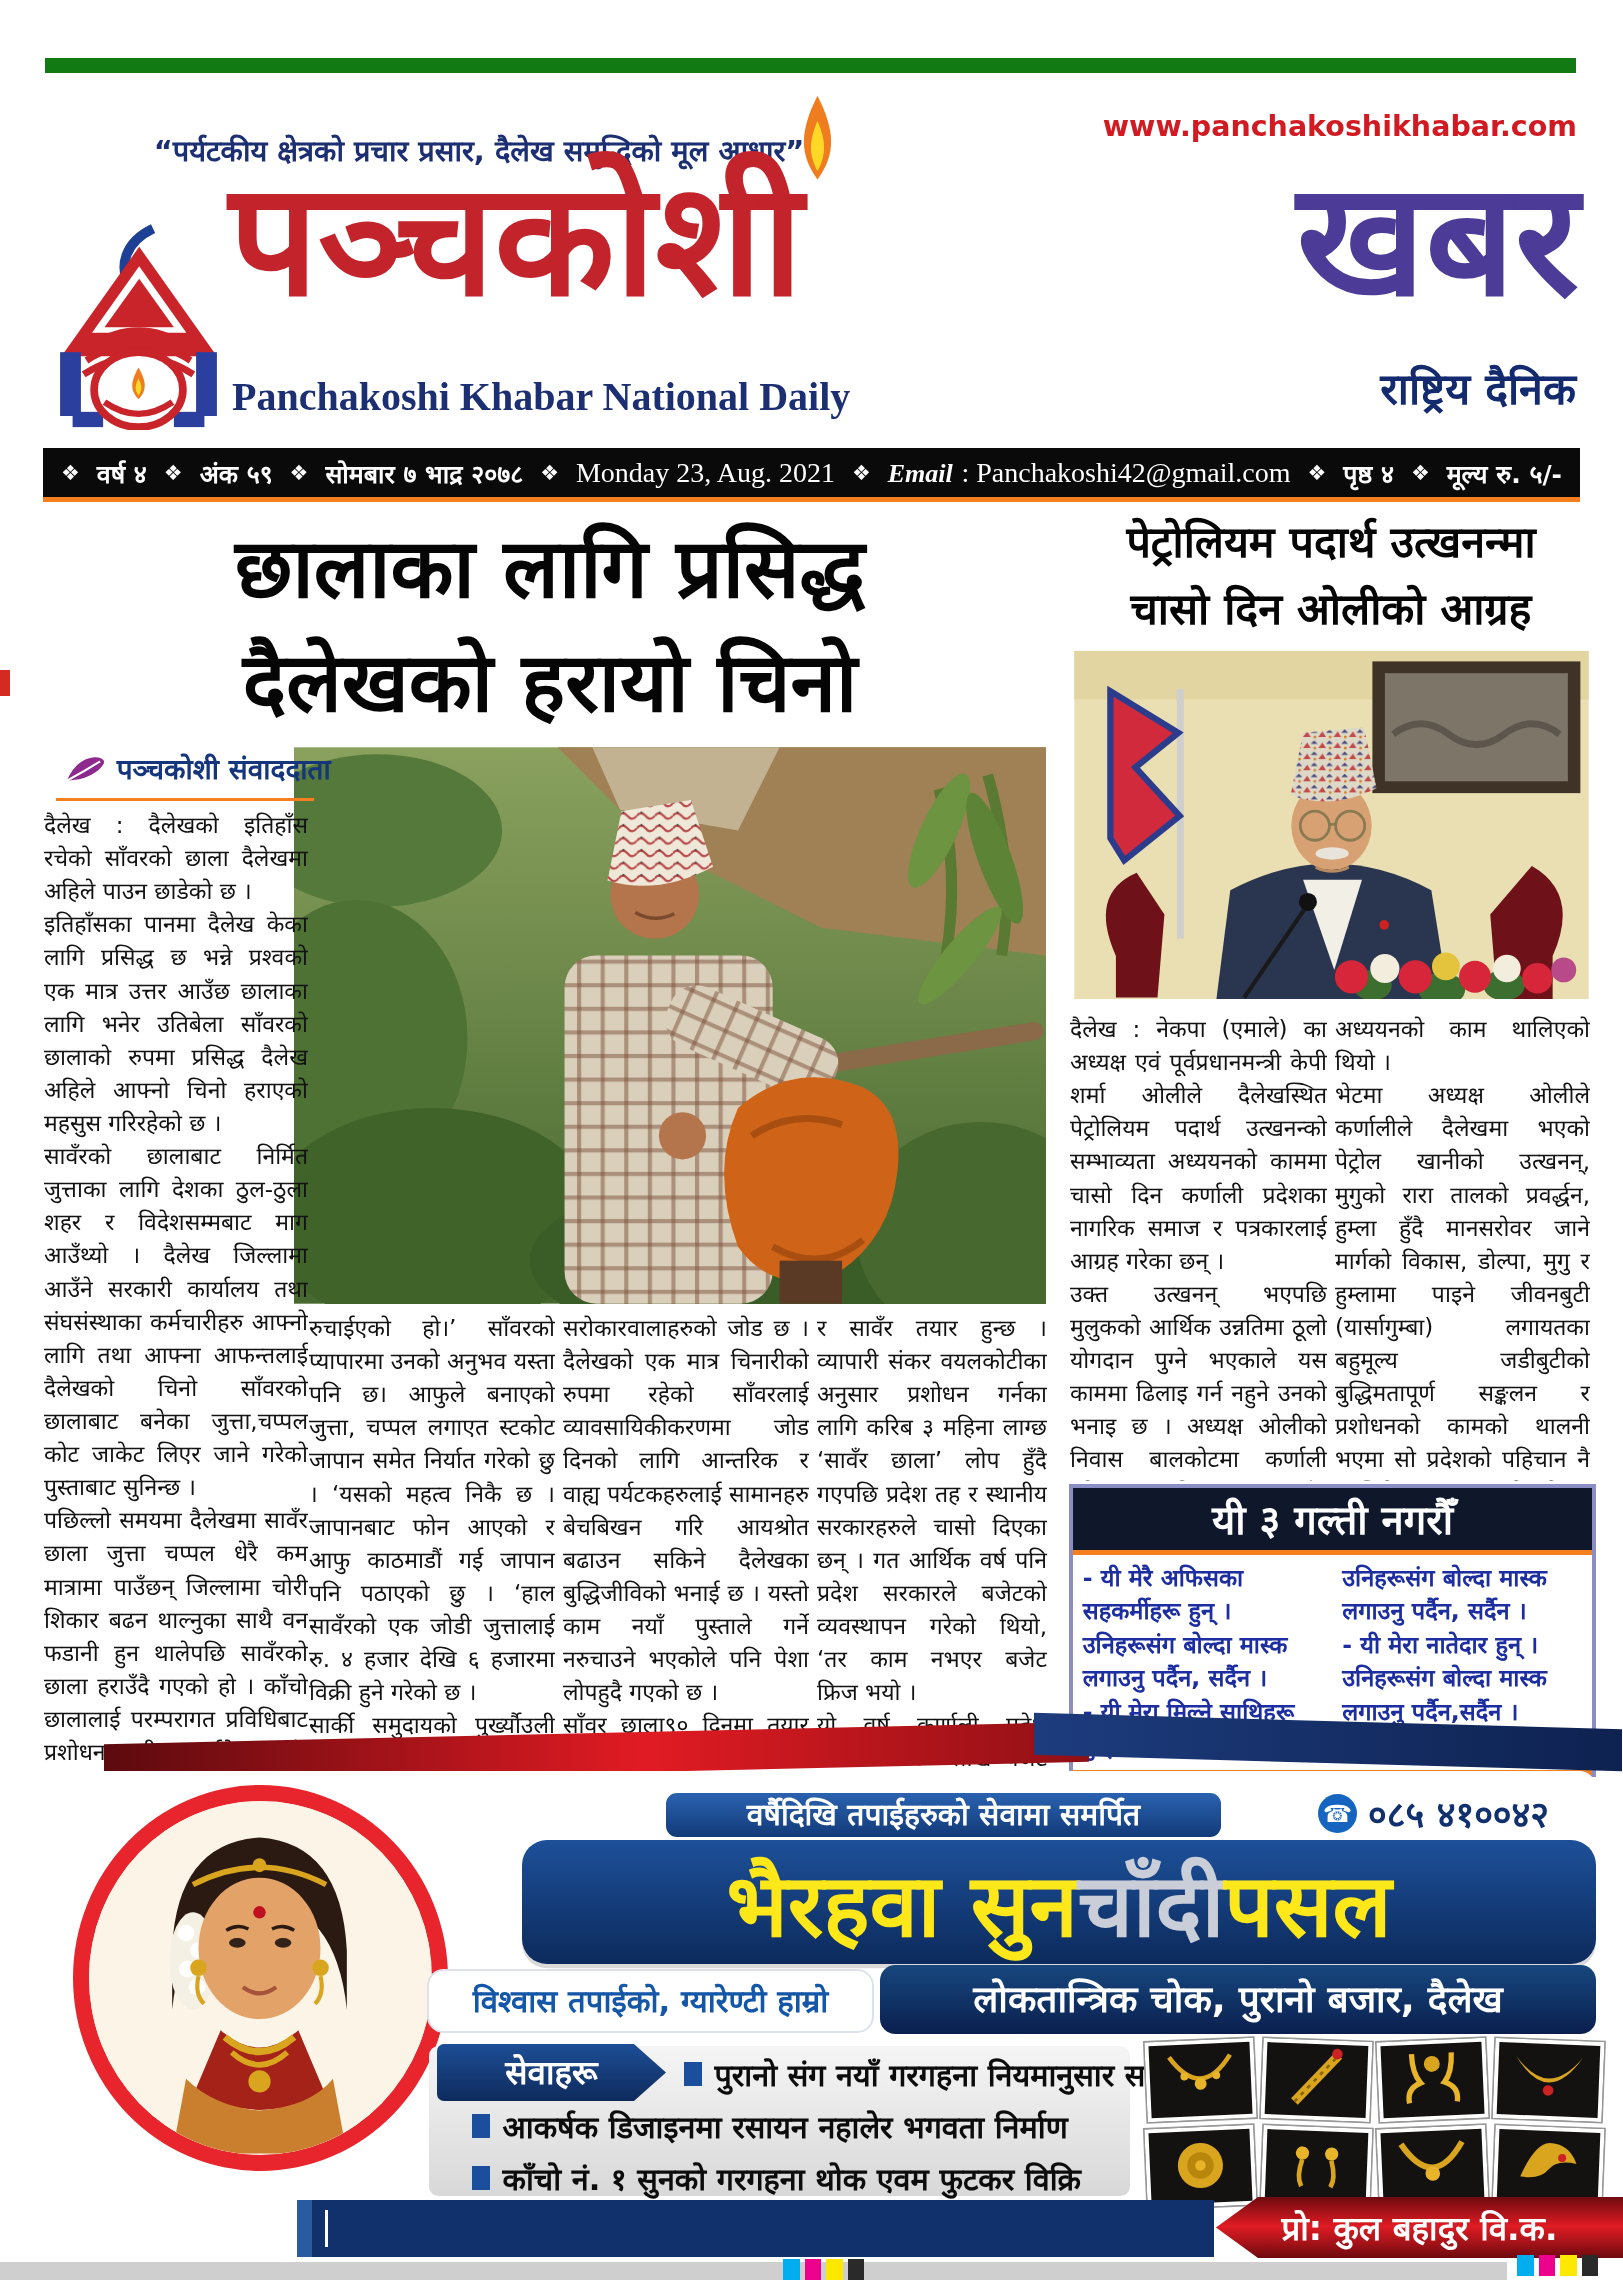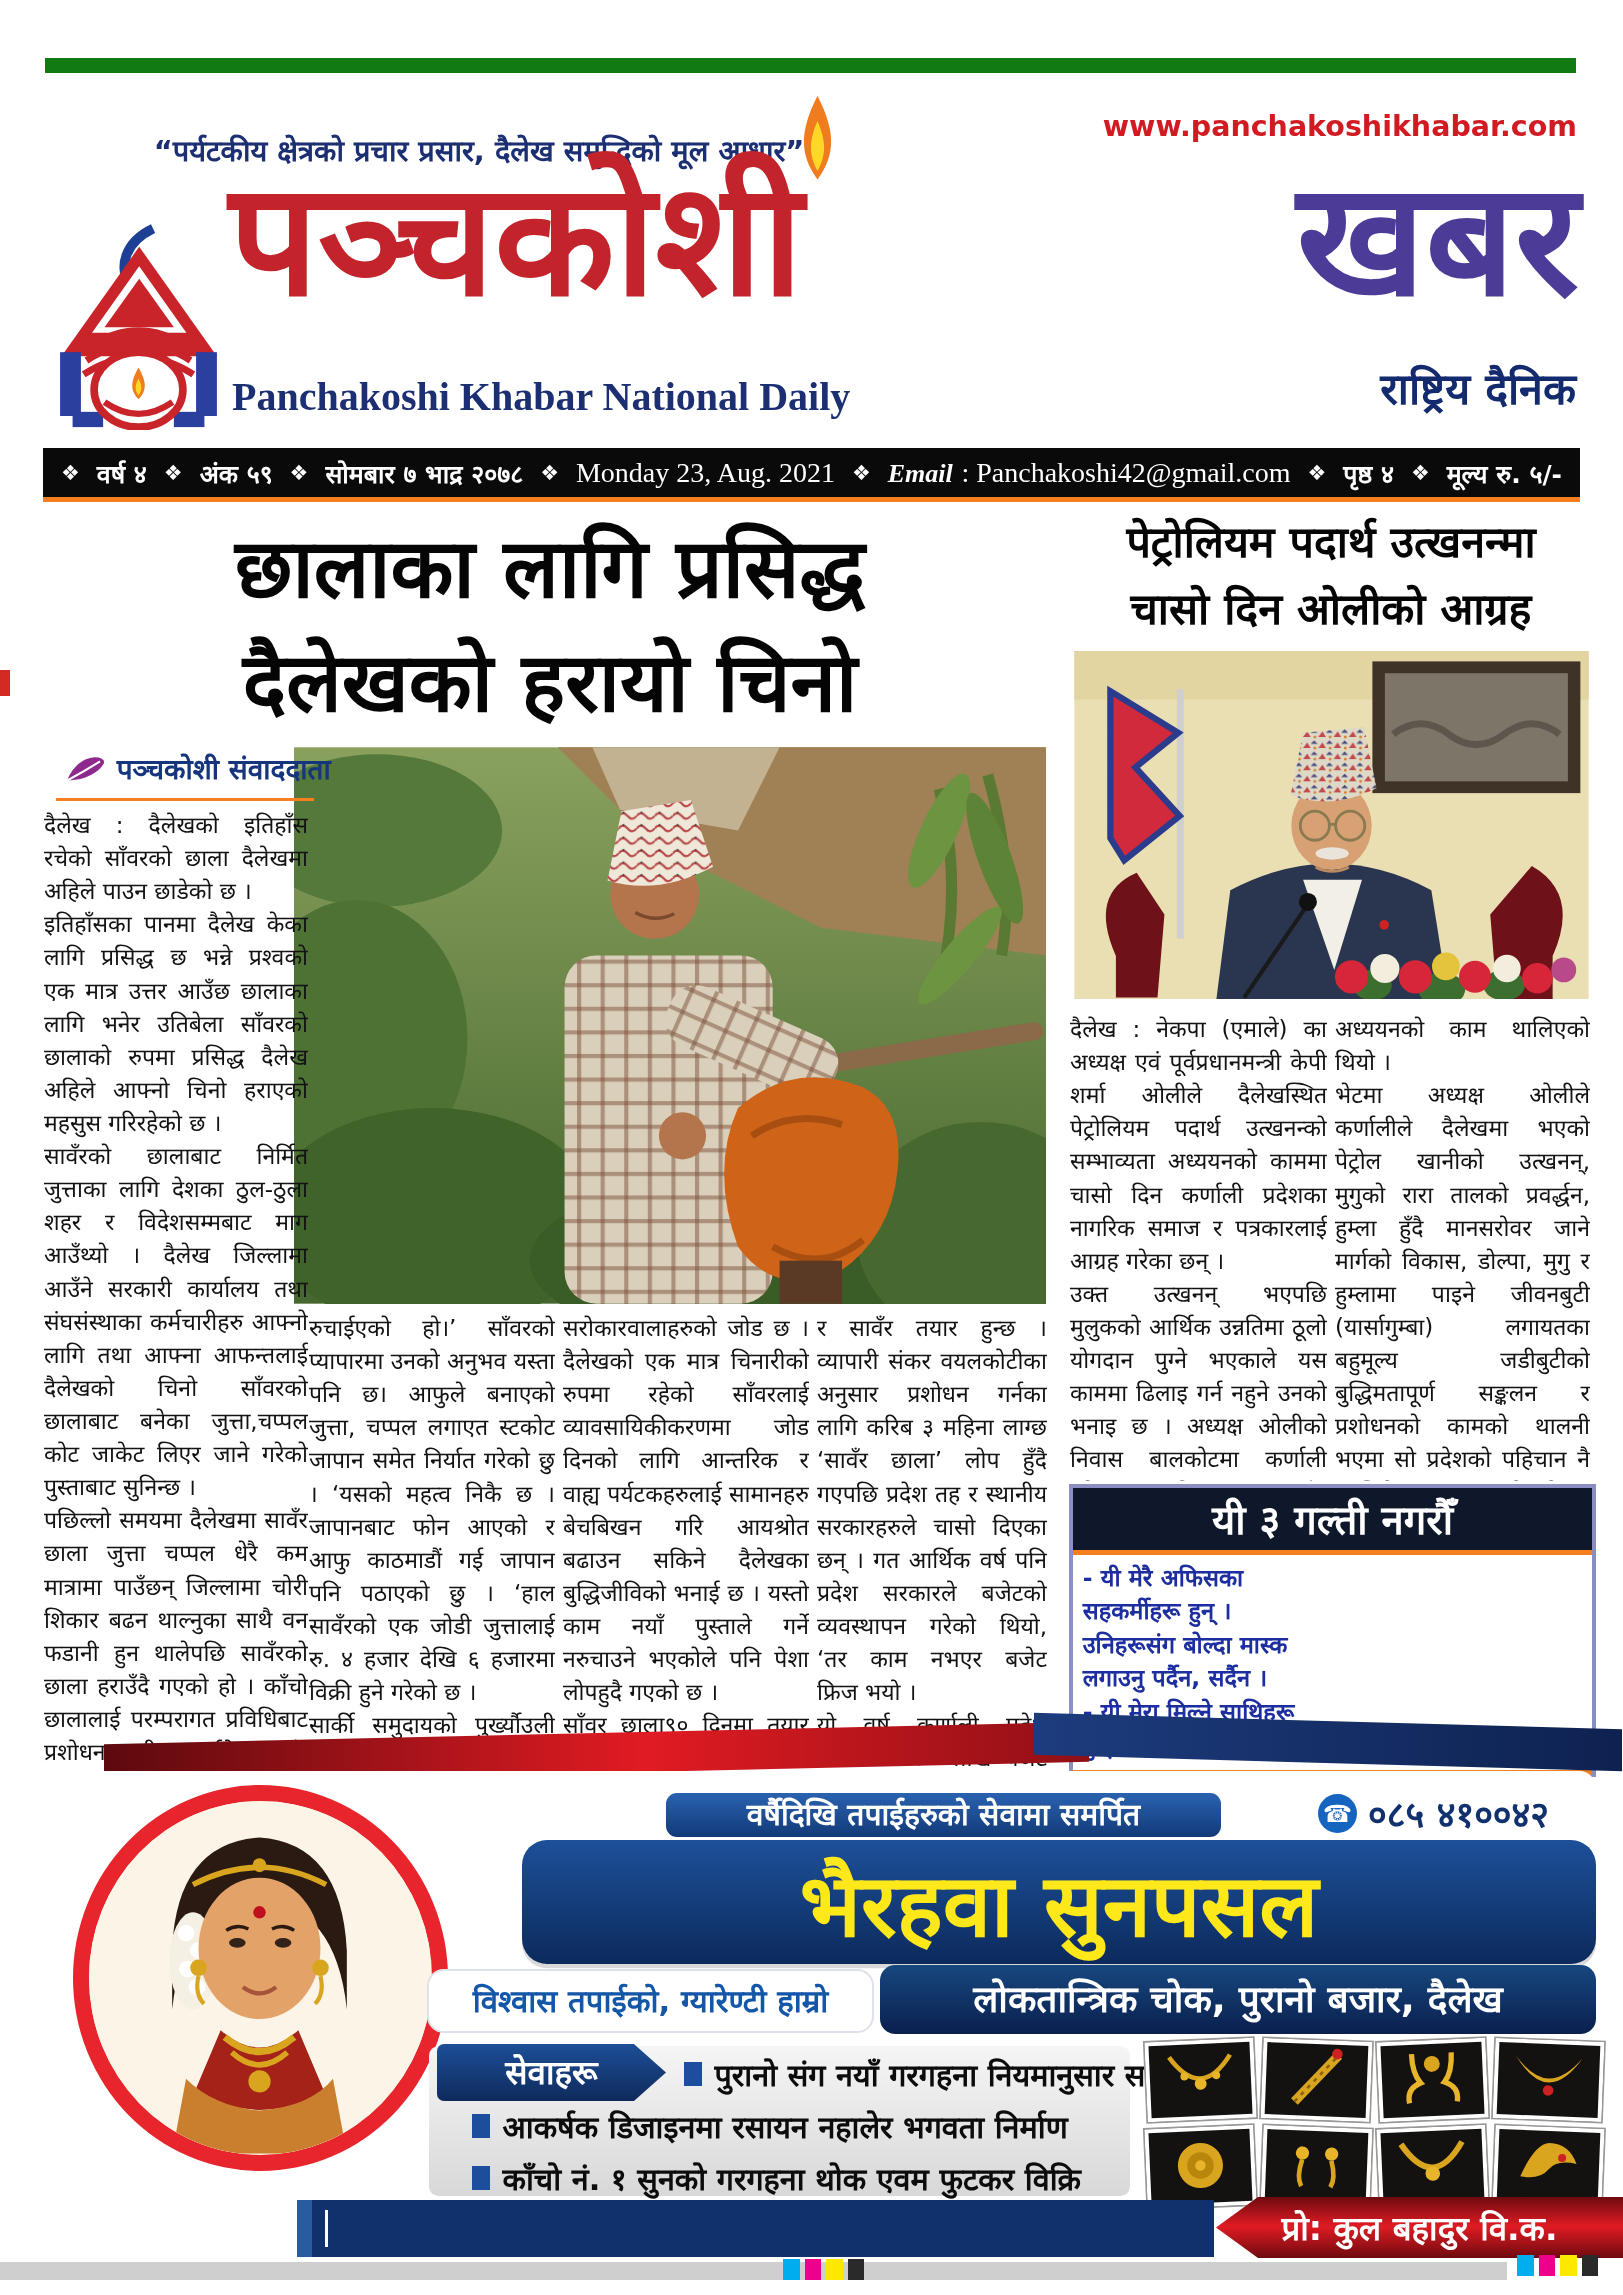"उनिहरूसंग बोल्दा मास्क लगाउनु पर्दैन," div { html: none -> <div>उनिहरूसंग बोल्दा मास्क लगाउनु पर्दैन, सर्दैन । - यी मेरा नातेदार हुन् । उनिहरूसंग बोल्दा मास्क लगाउनु पर्दैन,सर्दैन ।</div> }
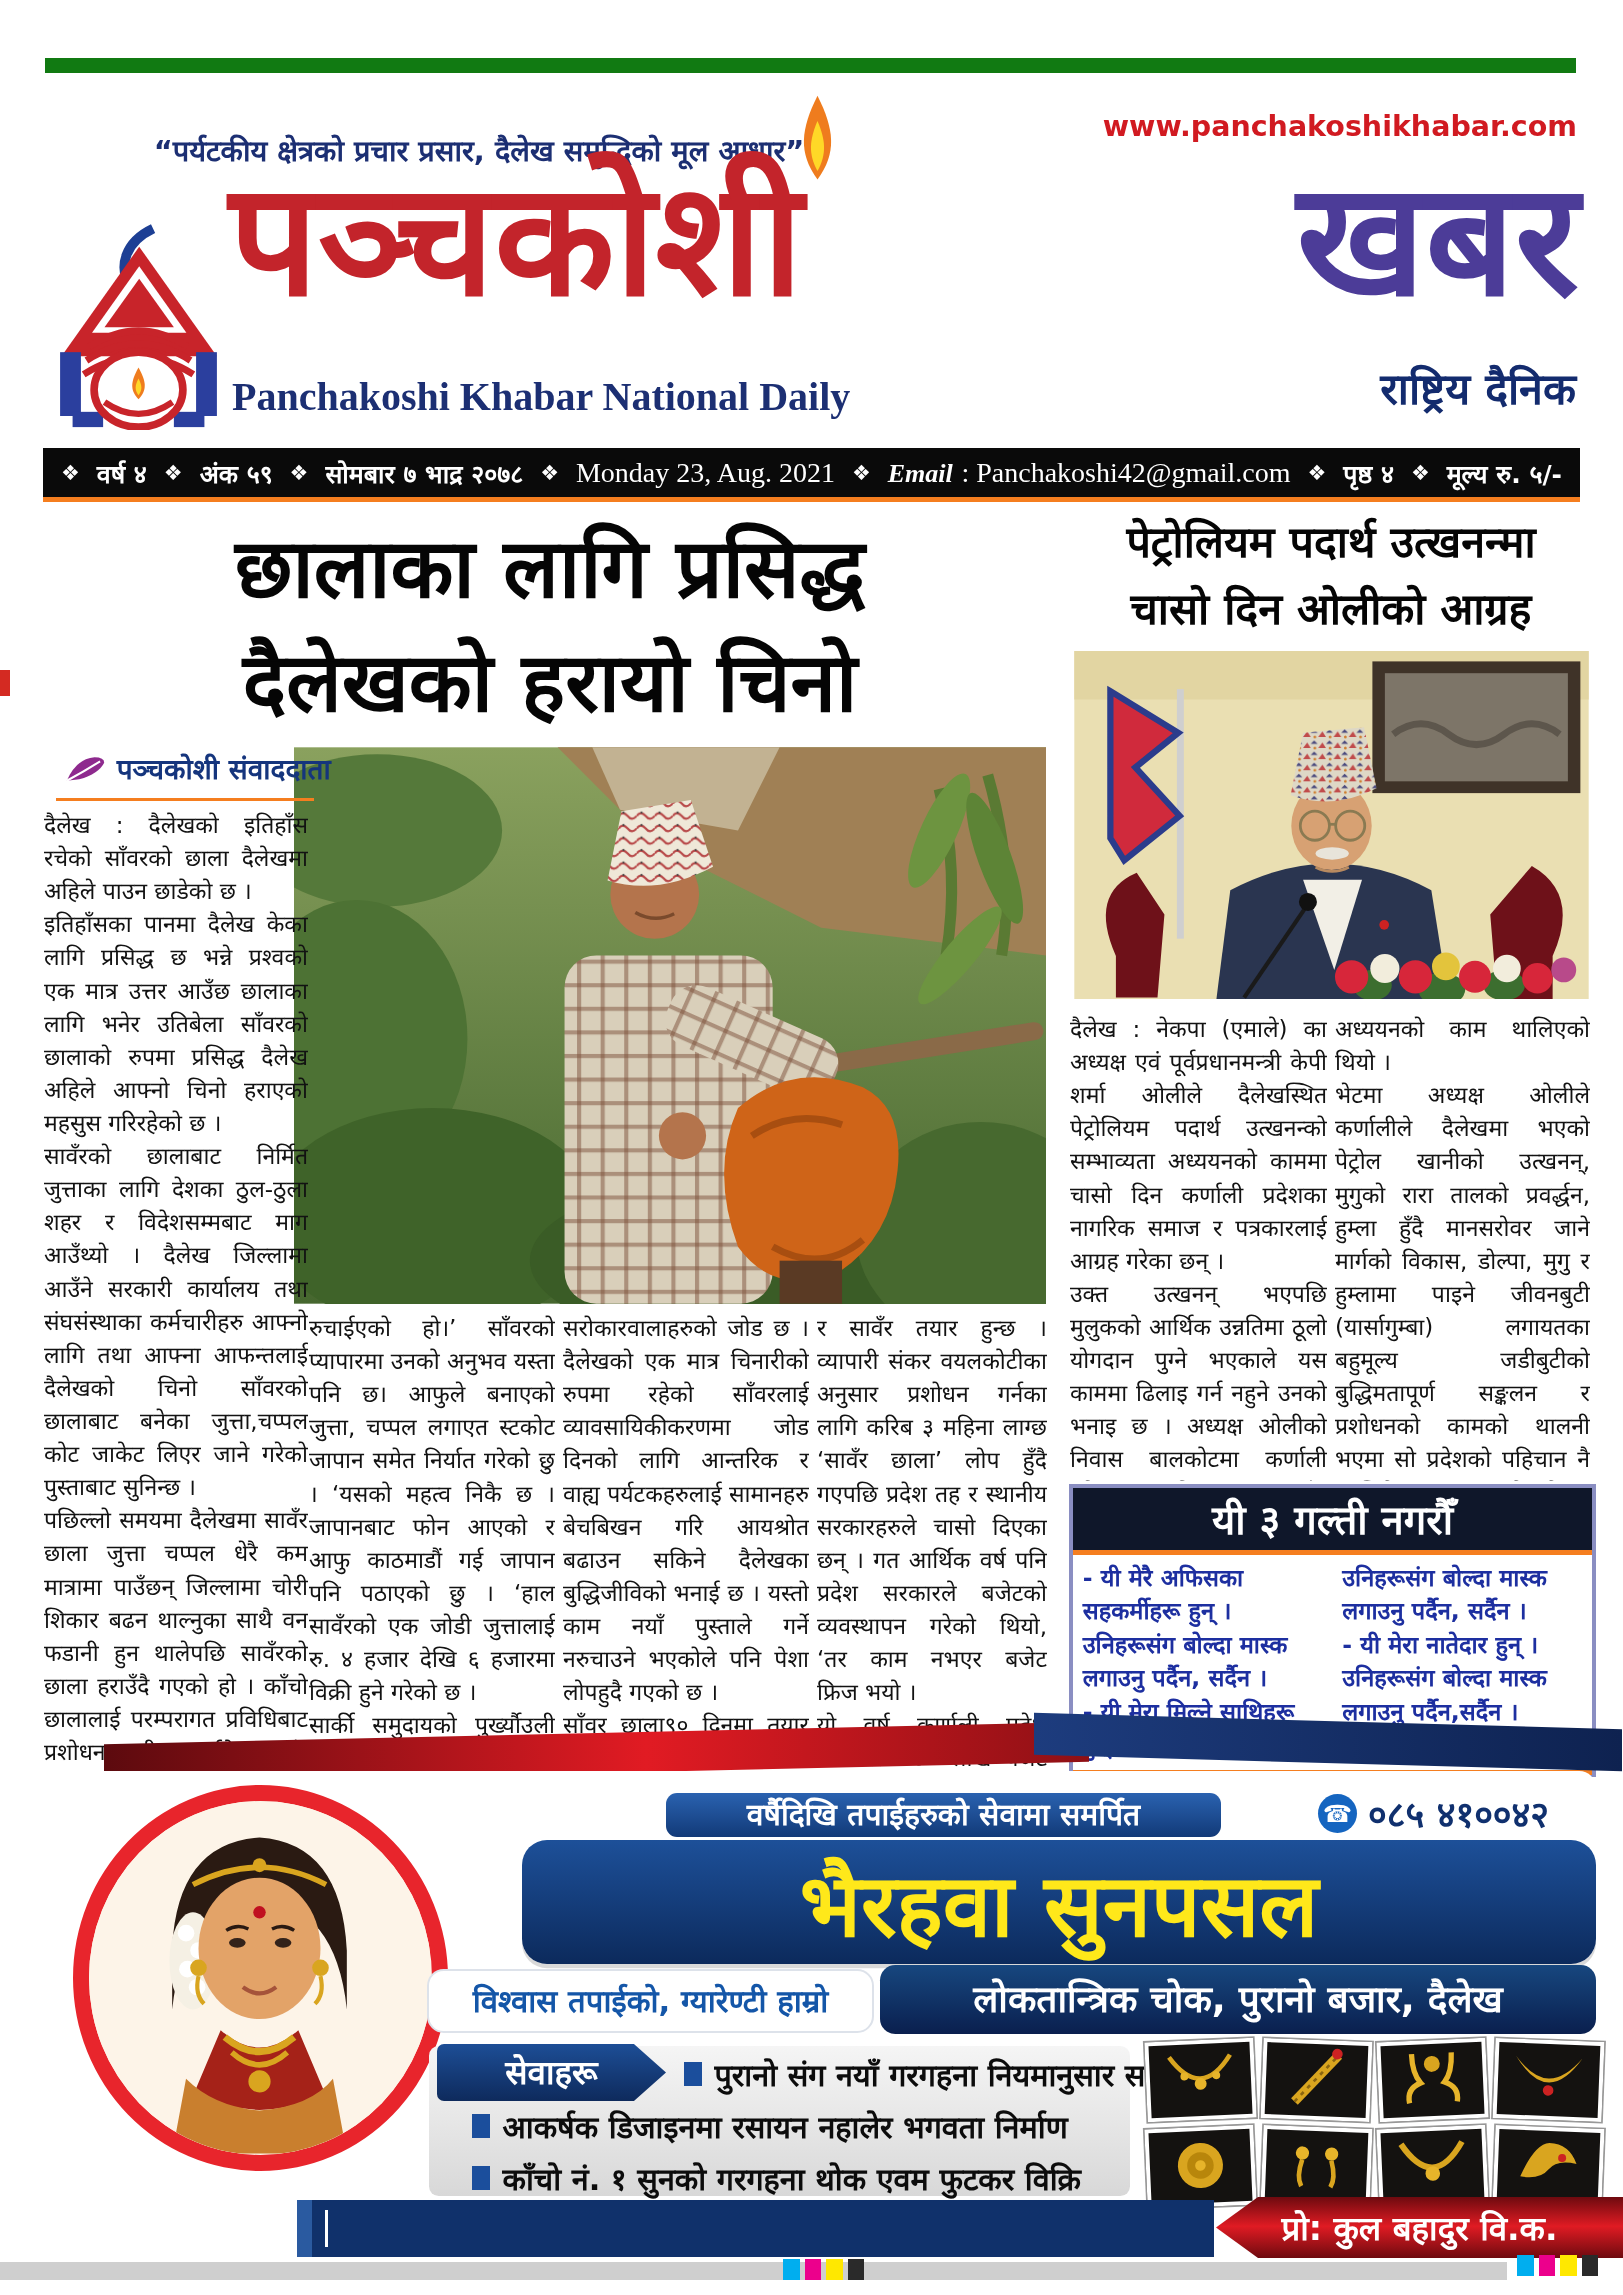"चाँदी" span.s { html: none -> <span>चाँदी</span> }
